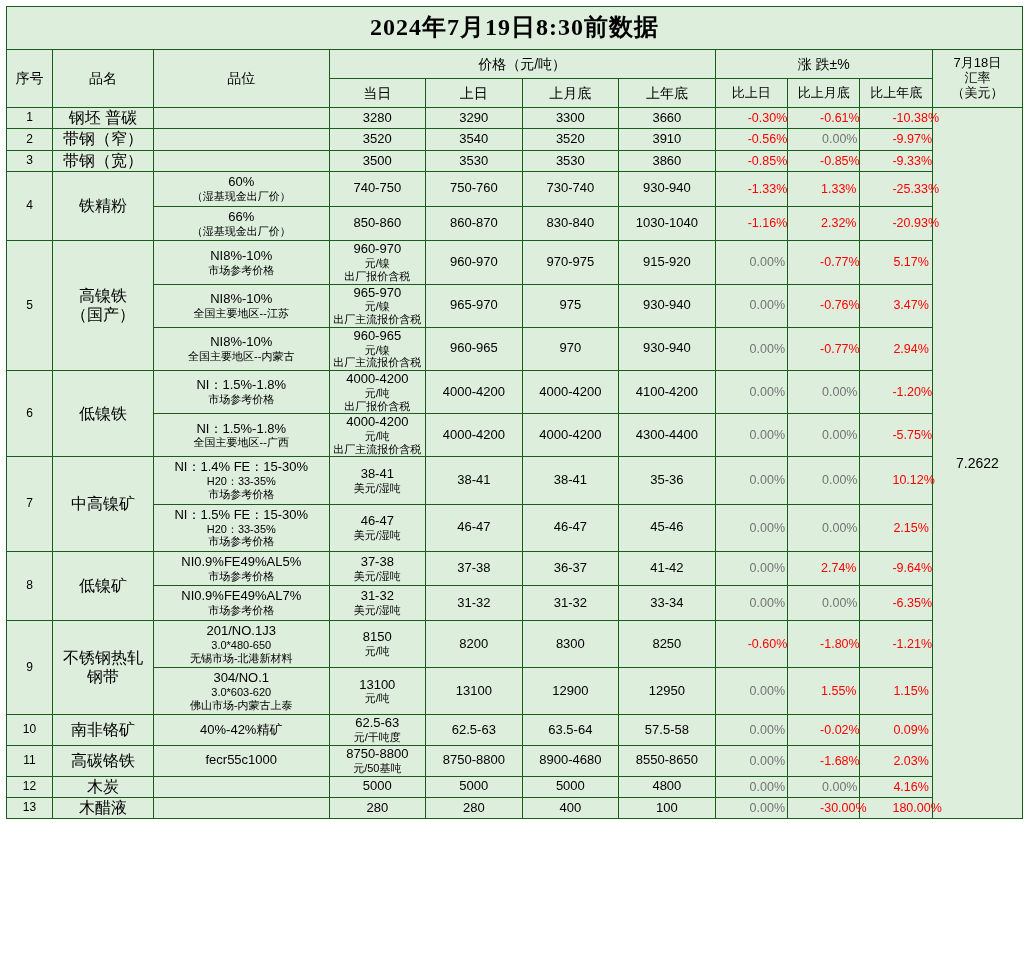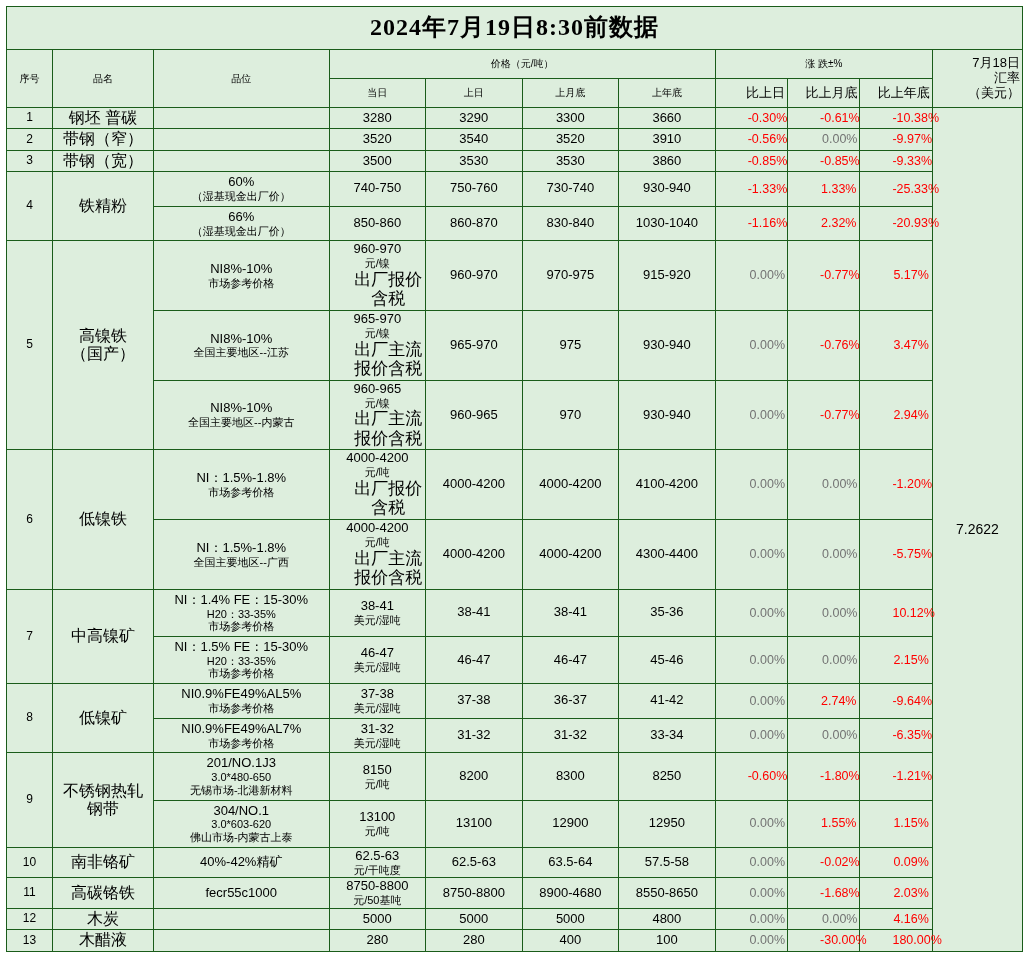"价格（元/吨）" .hdr { font-size: 10px -> 14px }
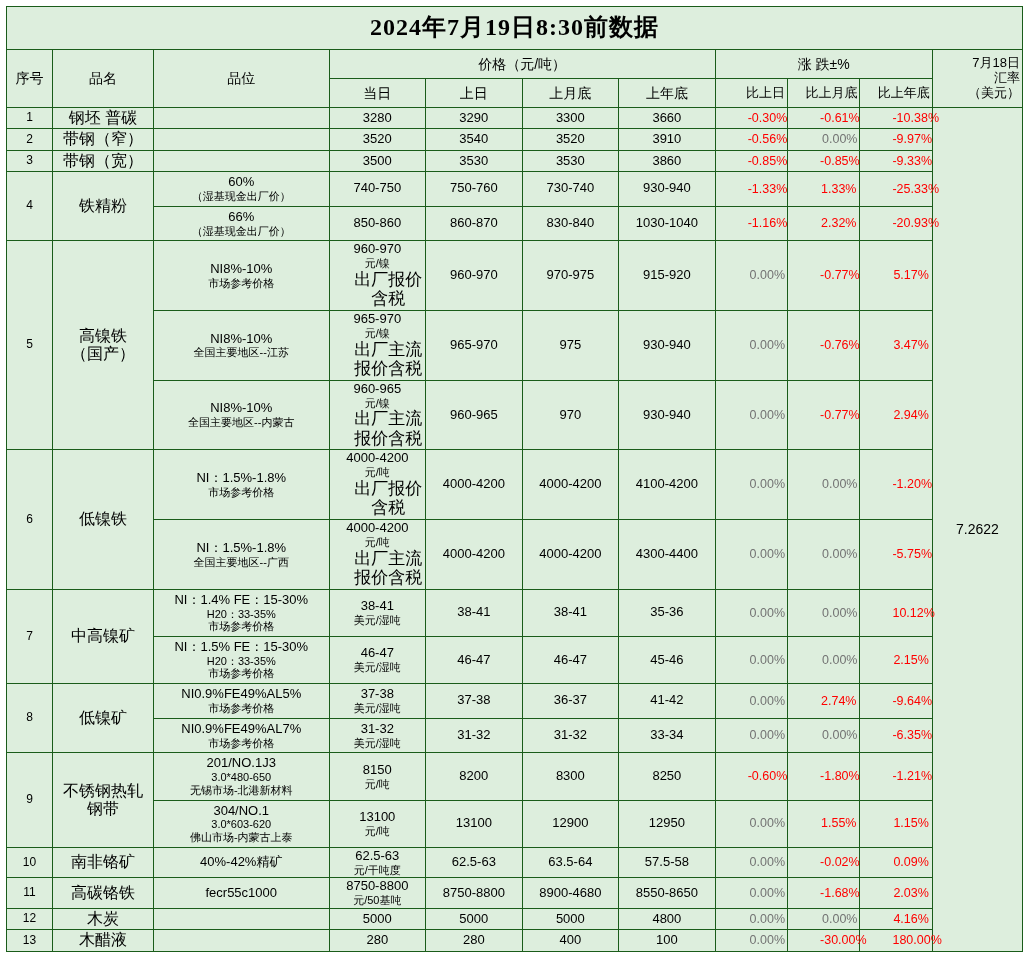"7月18日" .hdr-small { text-align: right -> none }
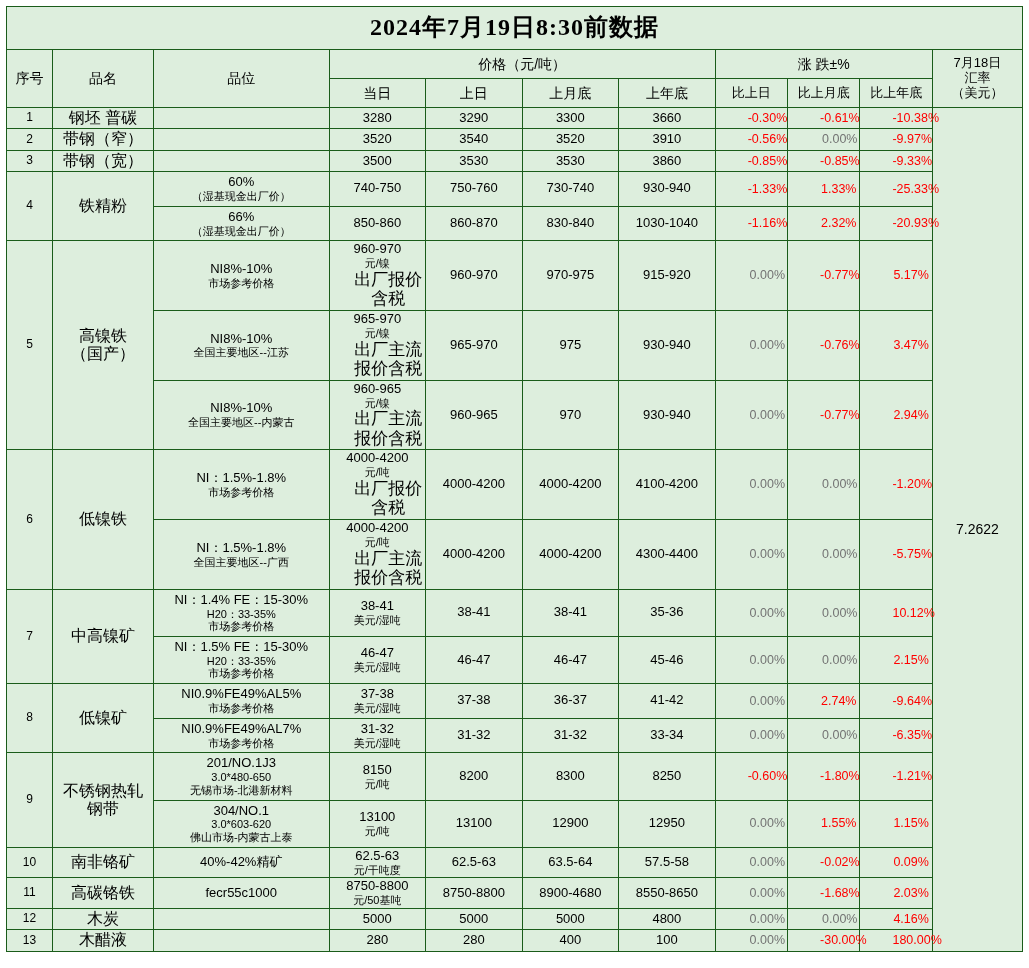"出厂报价含税" .price .p-sub2 { font-size: 17px -> 11px; margin-left: 22px -> none }
